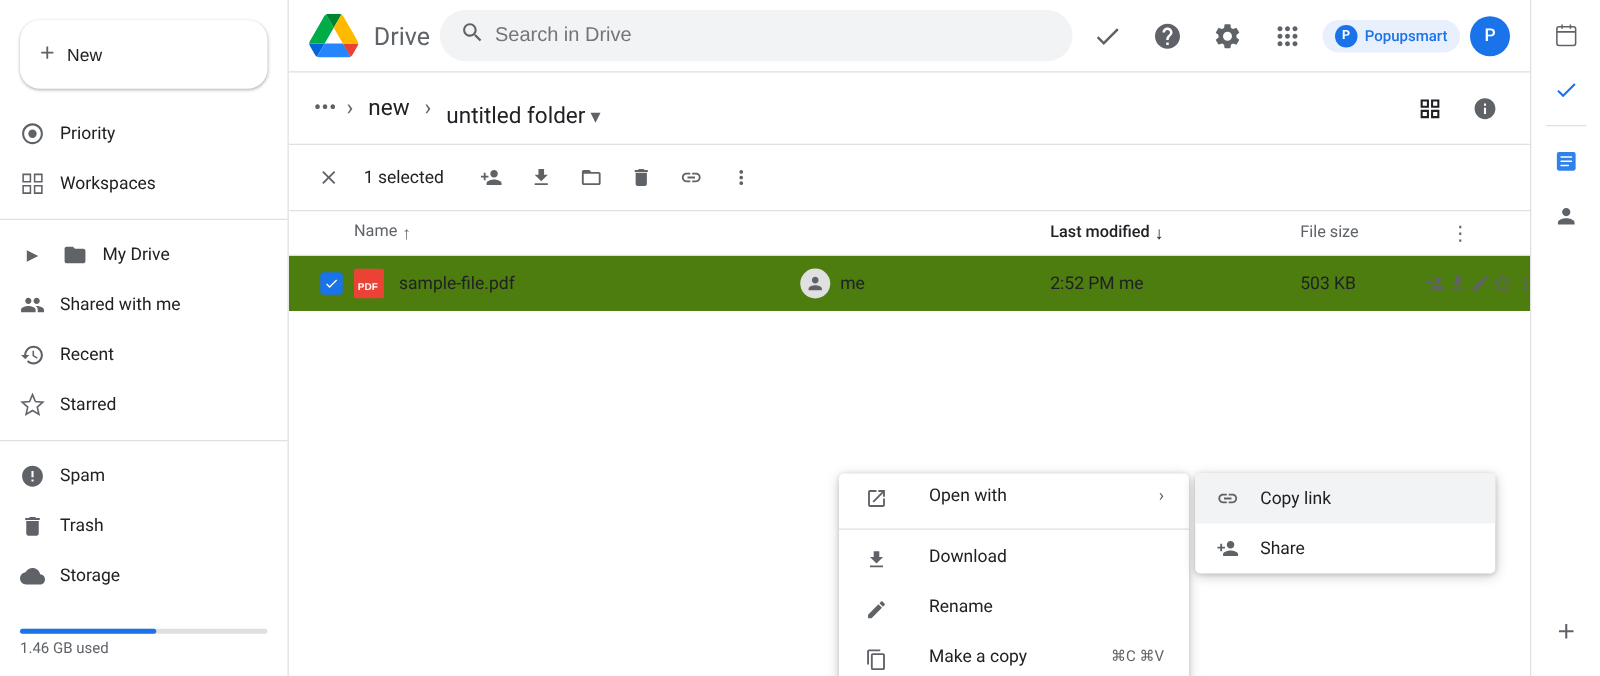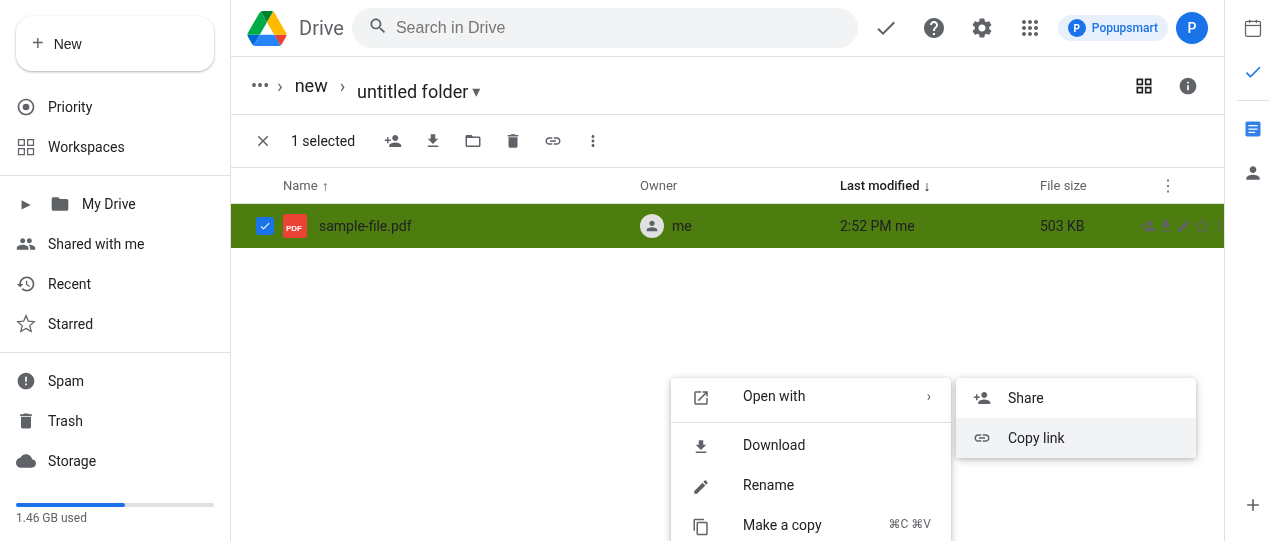"Owner" div.col-owner { html: <div> <span>Owner</span> </div> -> none }
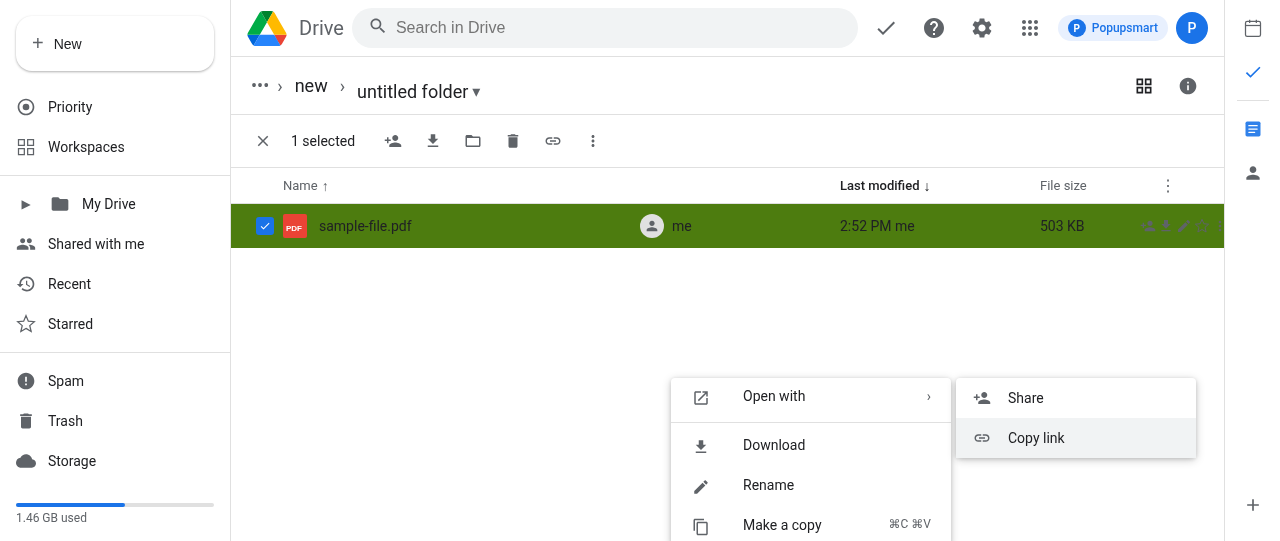"Share" div.sub-menu-item { order: before "Copy link" -> after "Copy link" }
